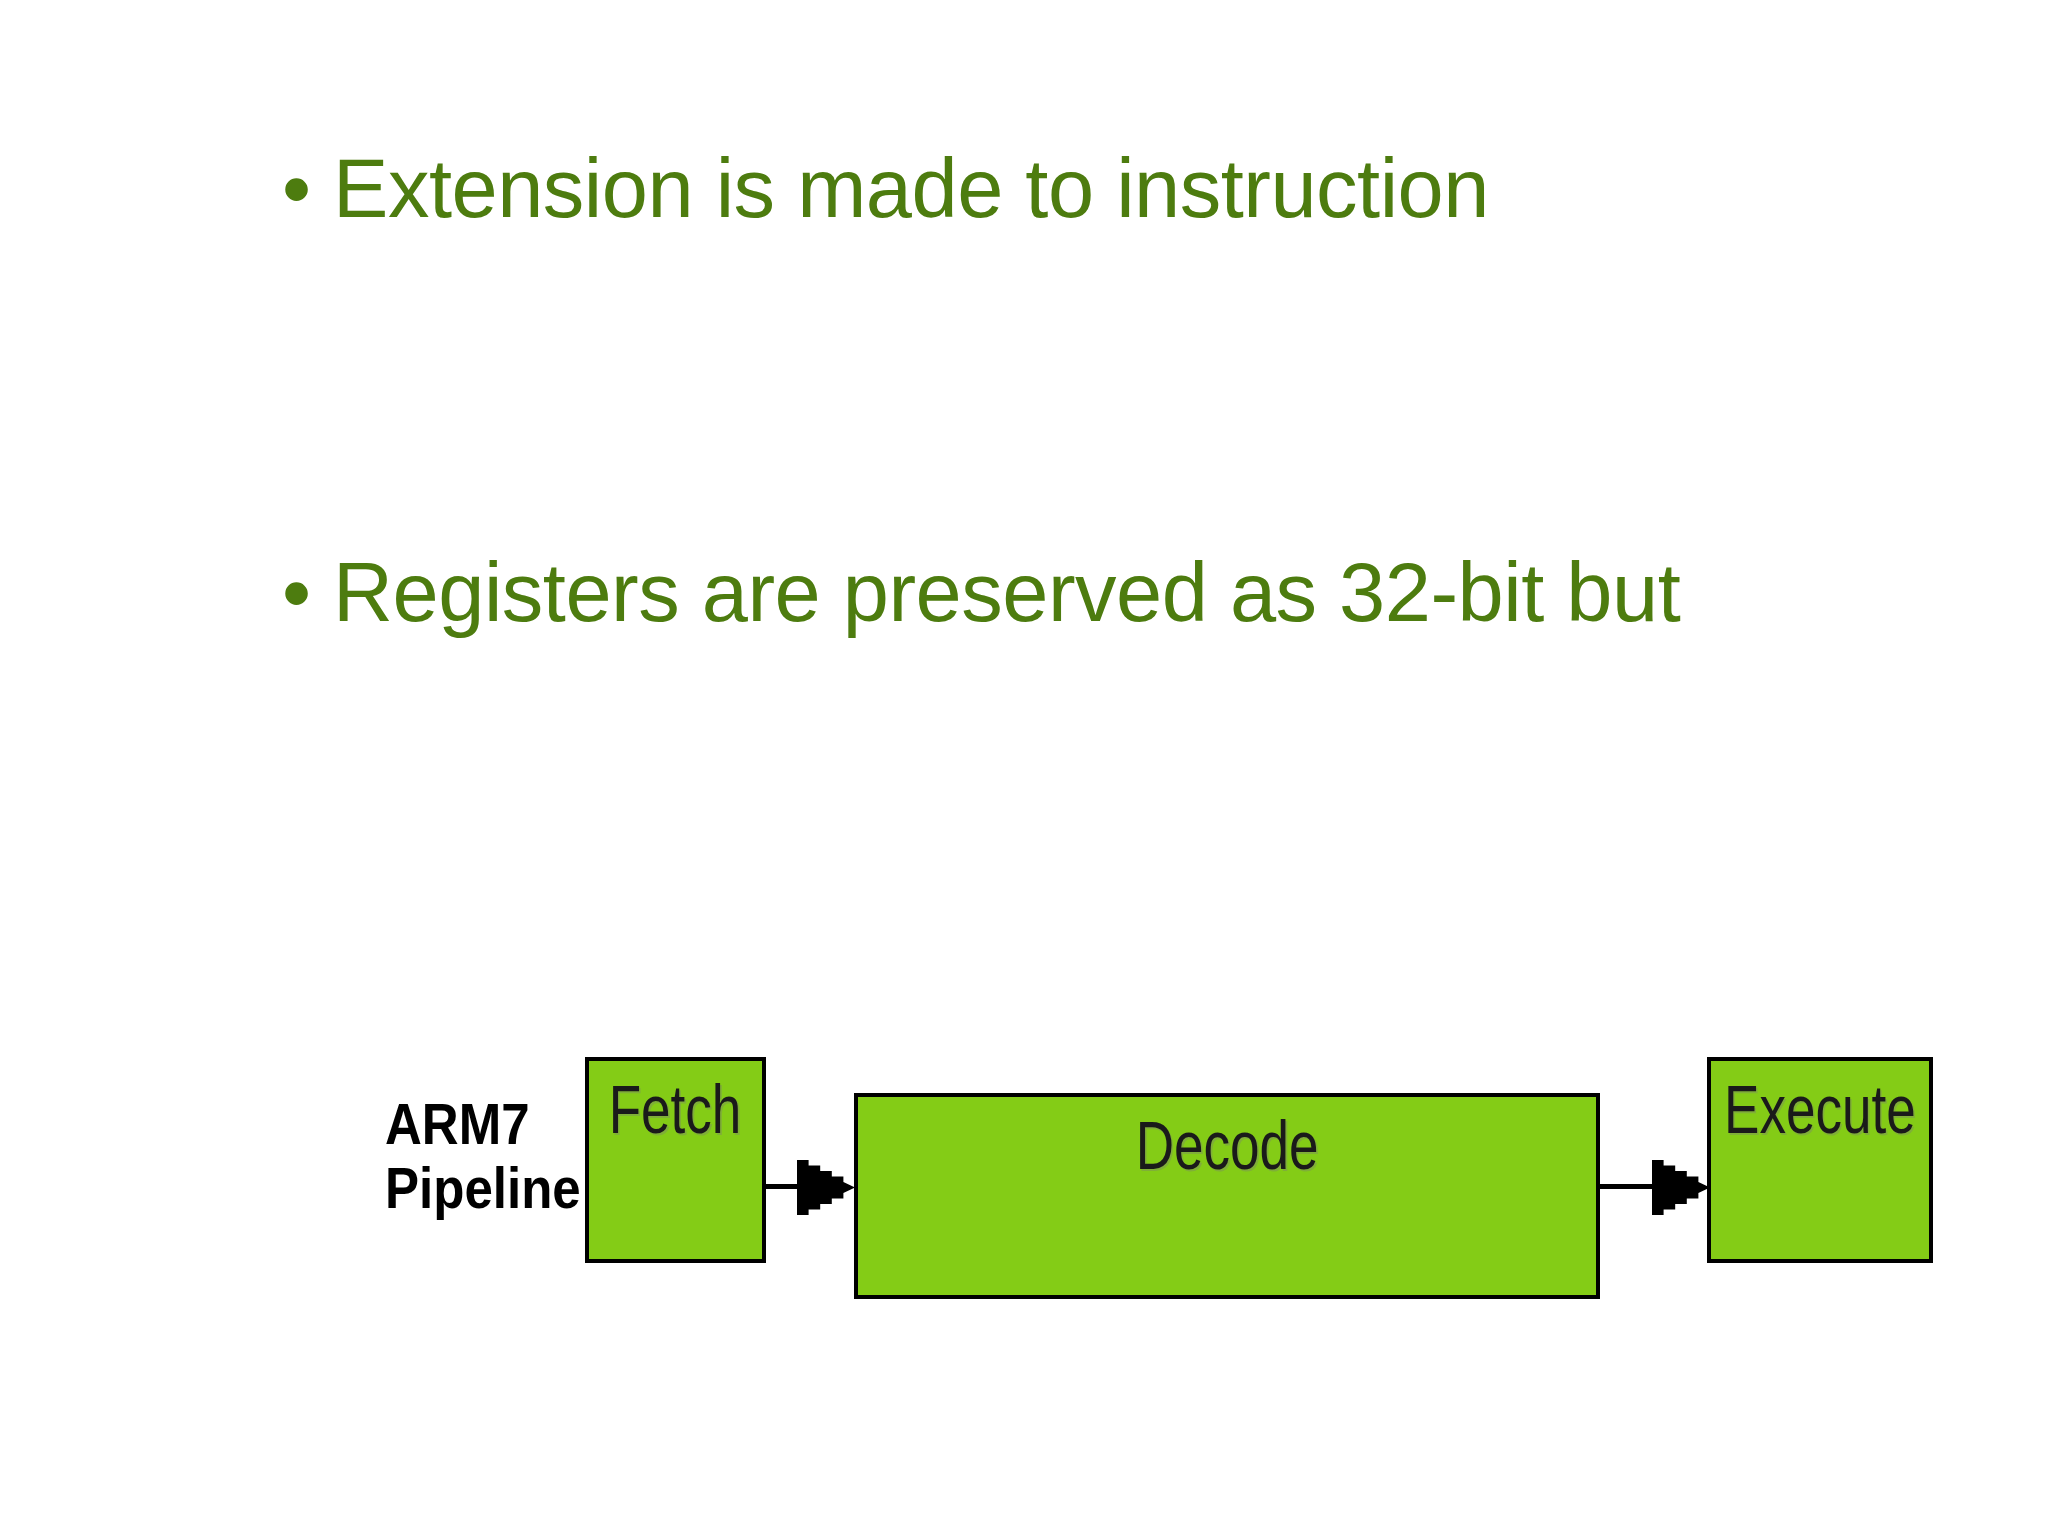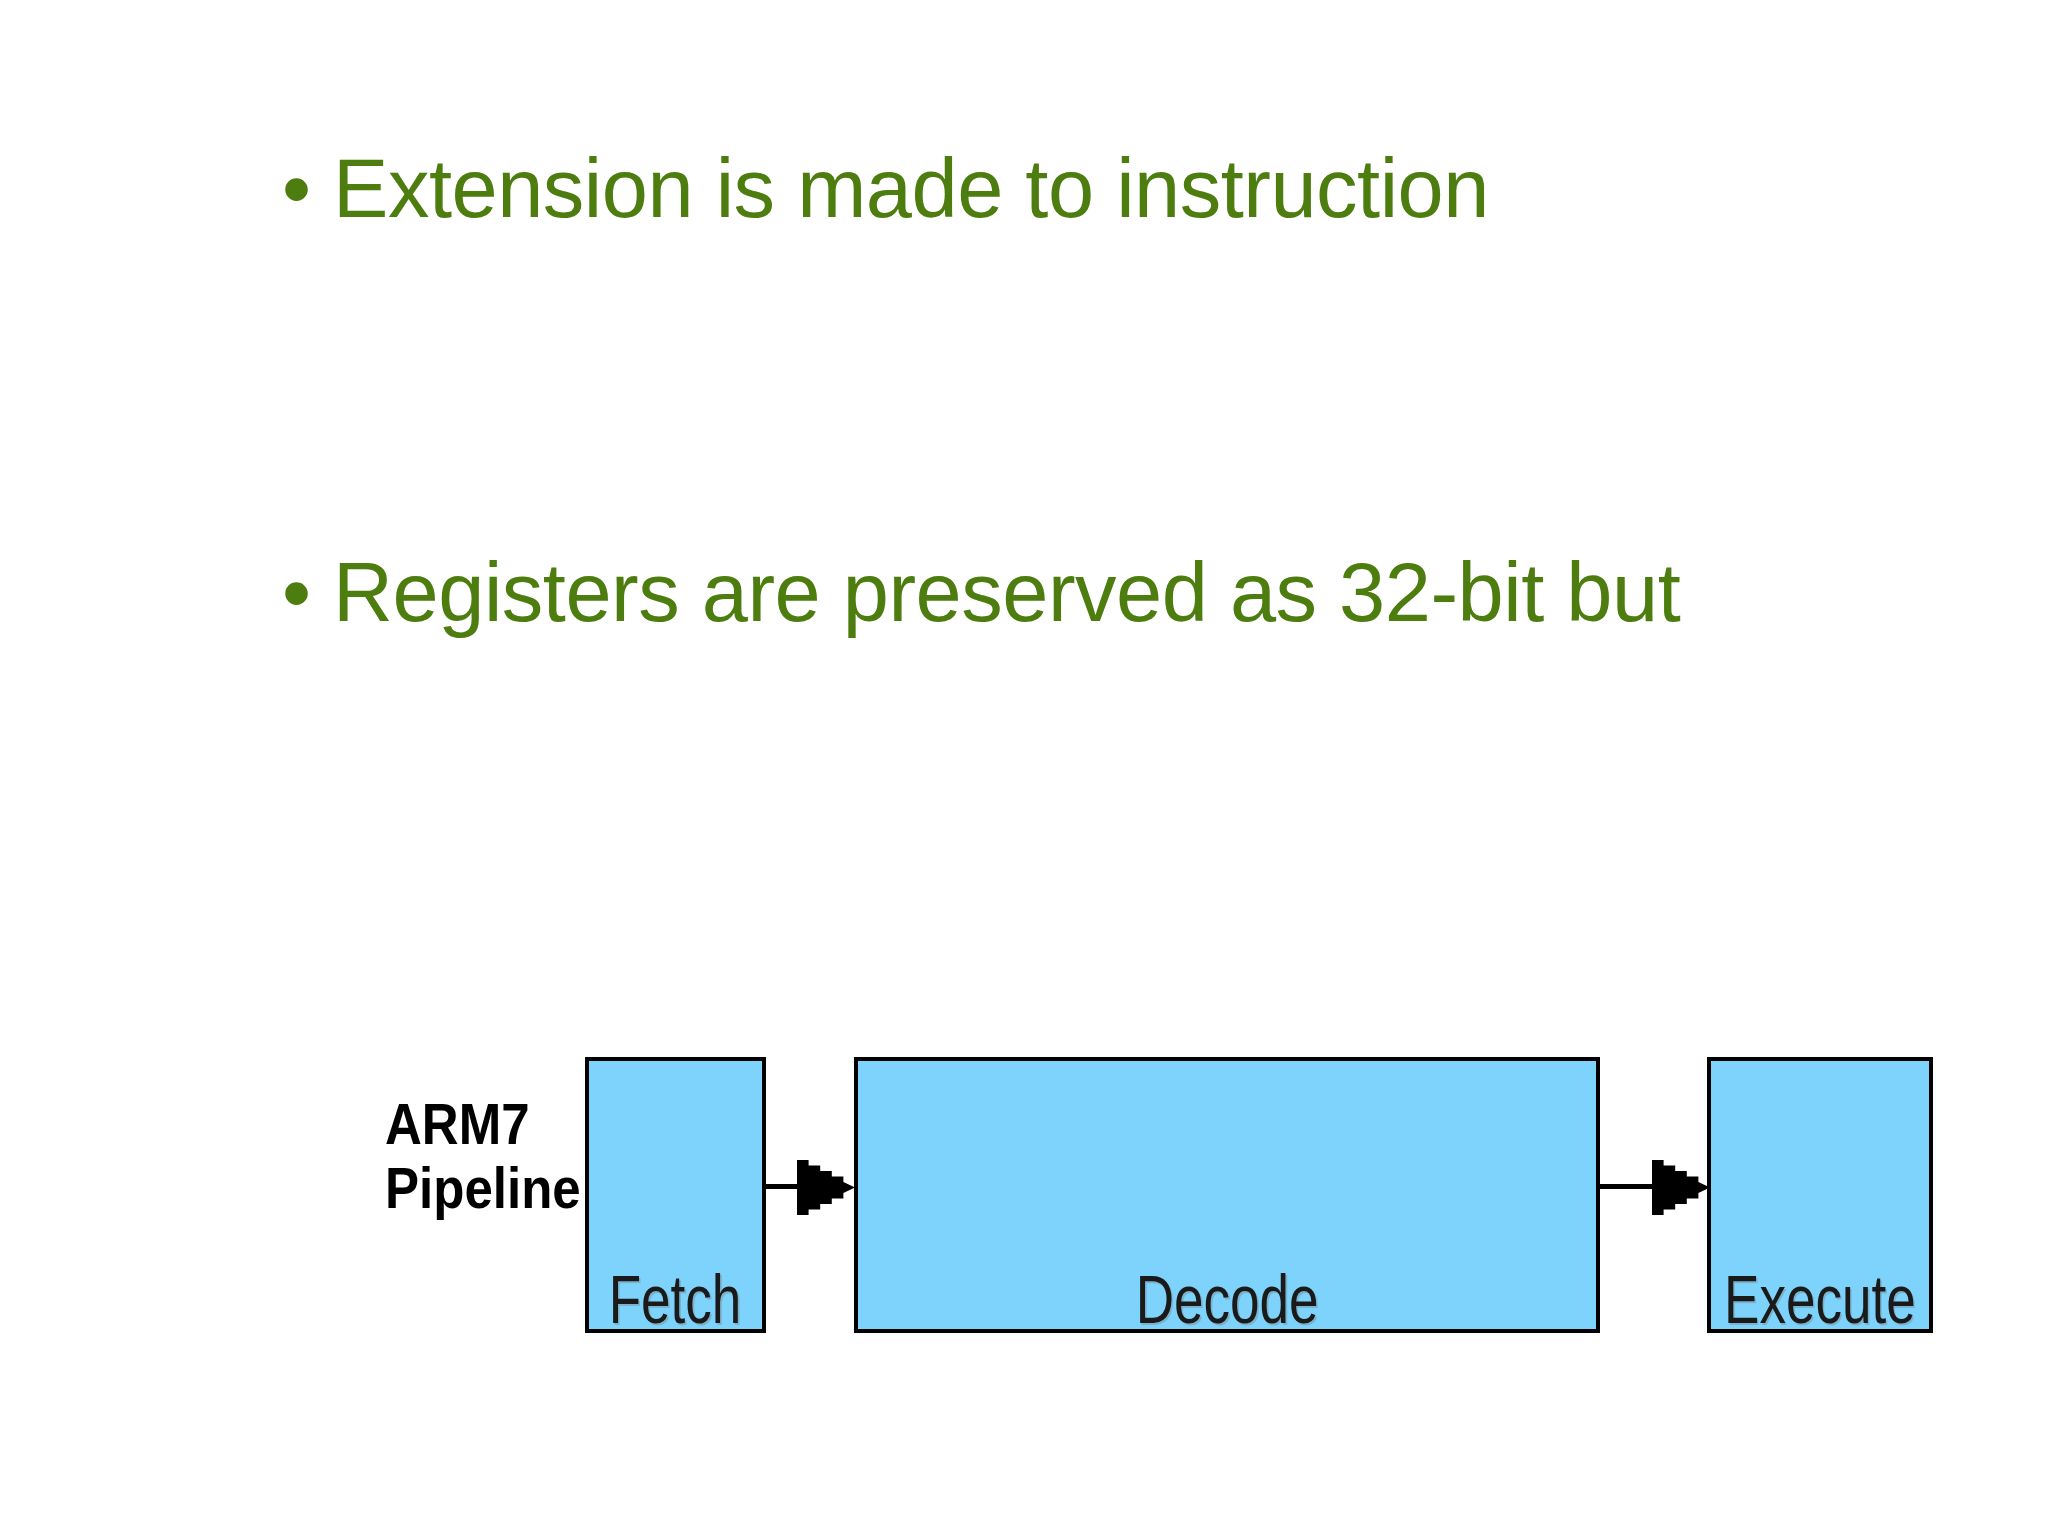"Fetch" .stage { align-items: flex-end -> flex-start; background: #7dd3fc -> #84cc16; height: 276px -> 206px }
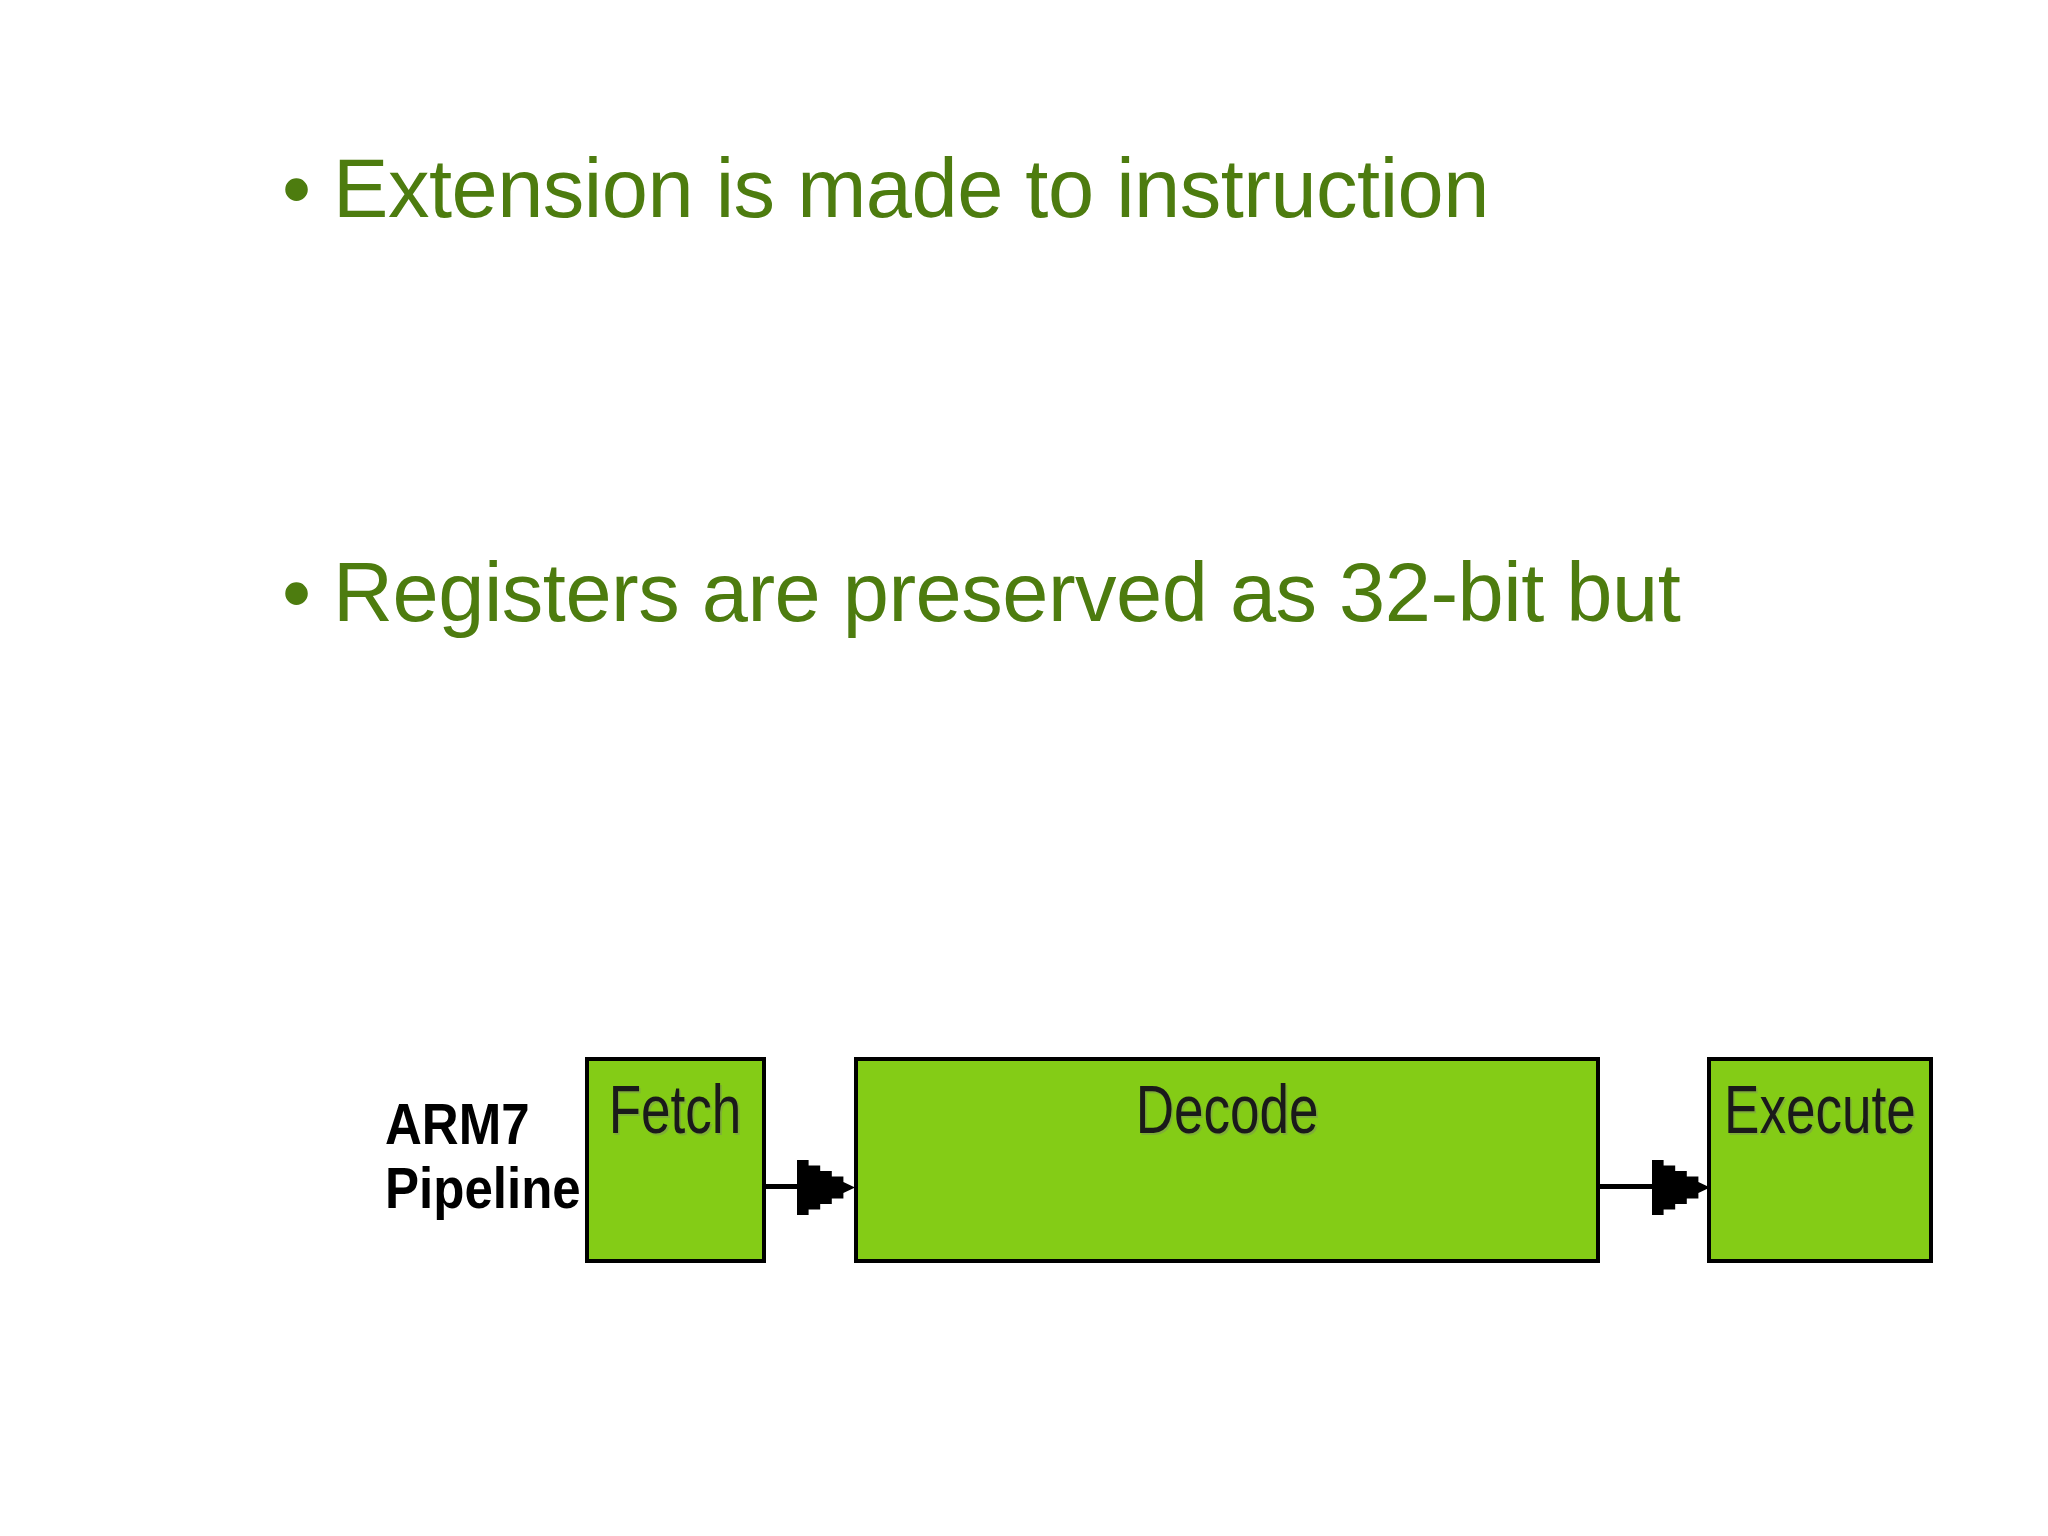"Decode" .stage-decode { margin-top: none -> 36px }
